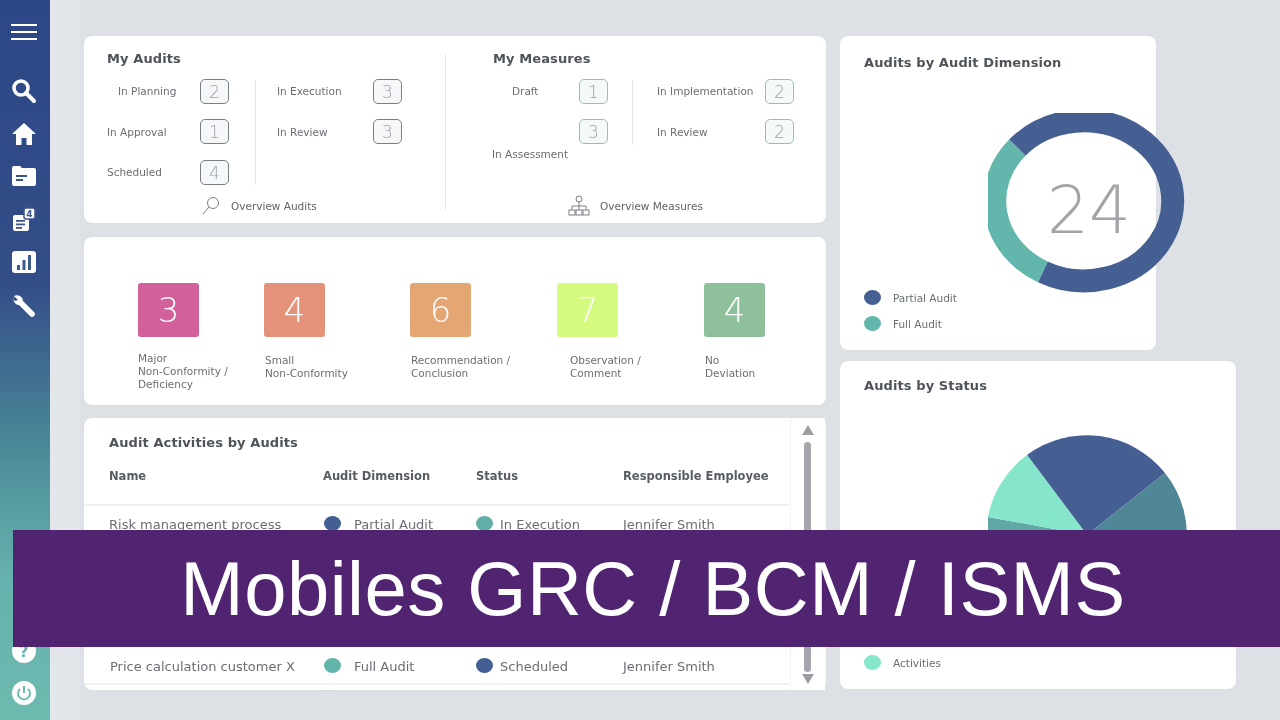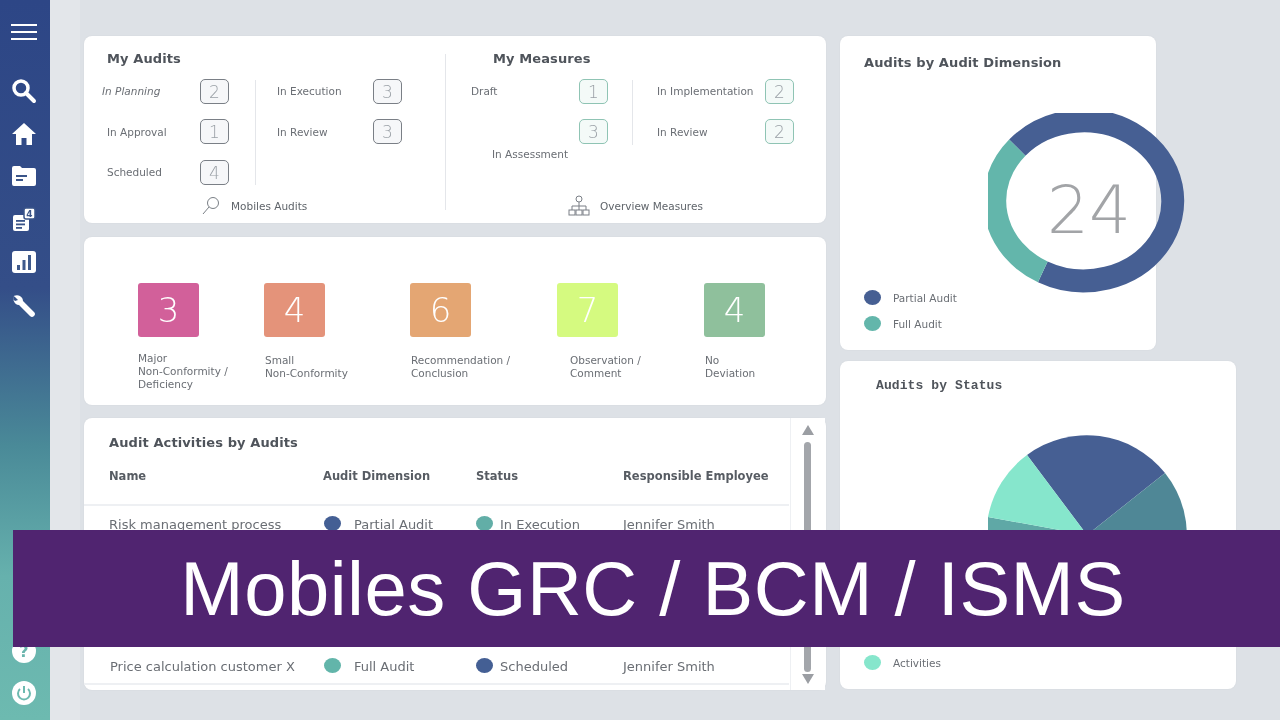"In Planning" div.lbl { font-style: italic -> none; left: 18px -> 34px }
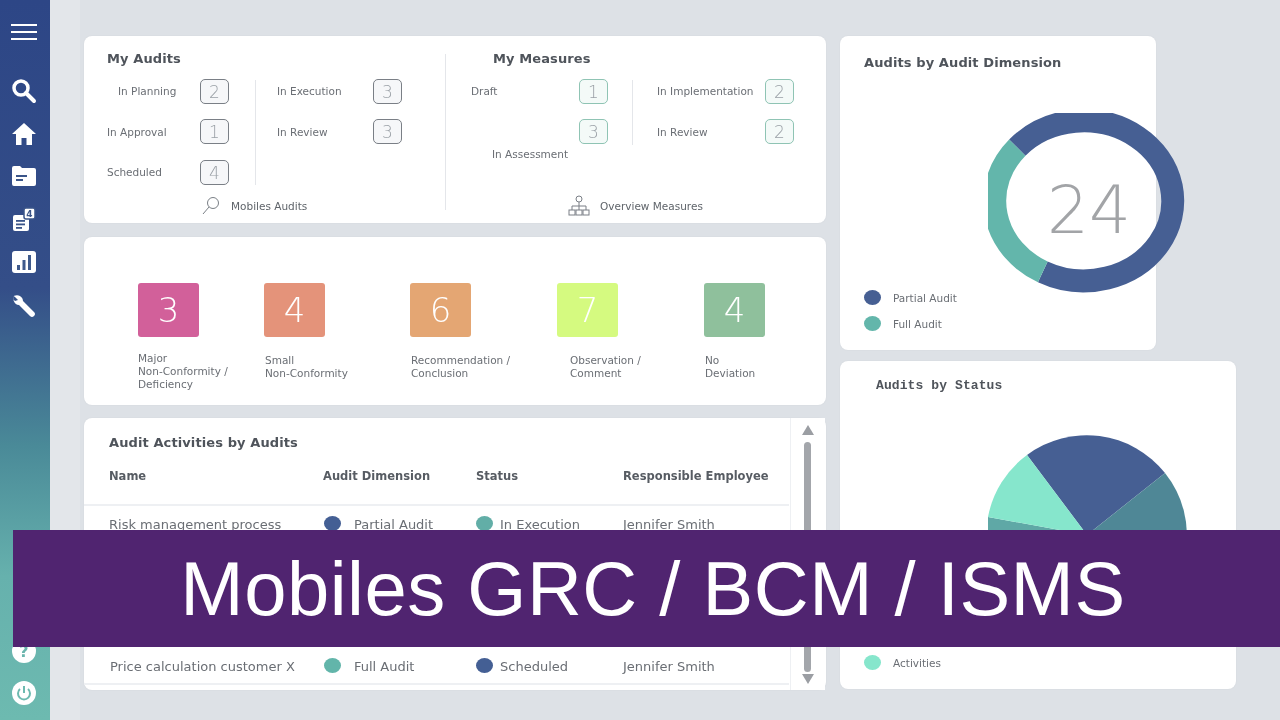"Draft" div.lbl { left: 387px -> 428px }
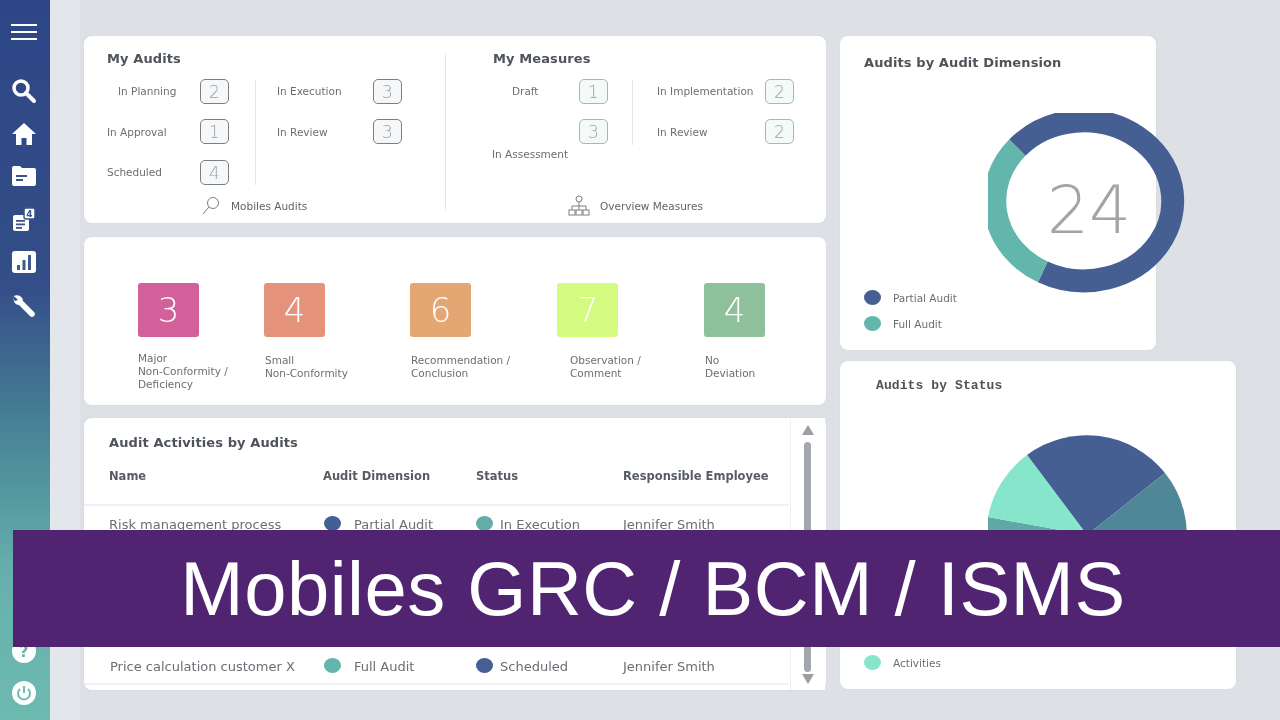"Mobiles Audits" span { text: Mobiles -> Overview }
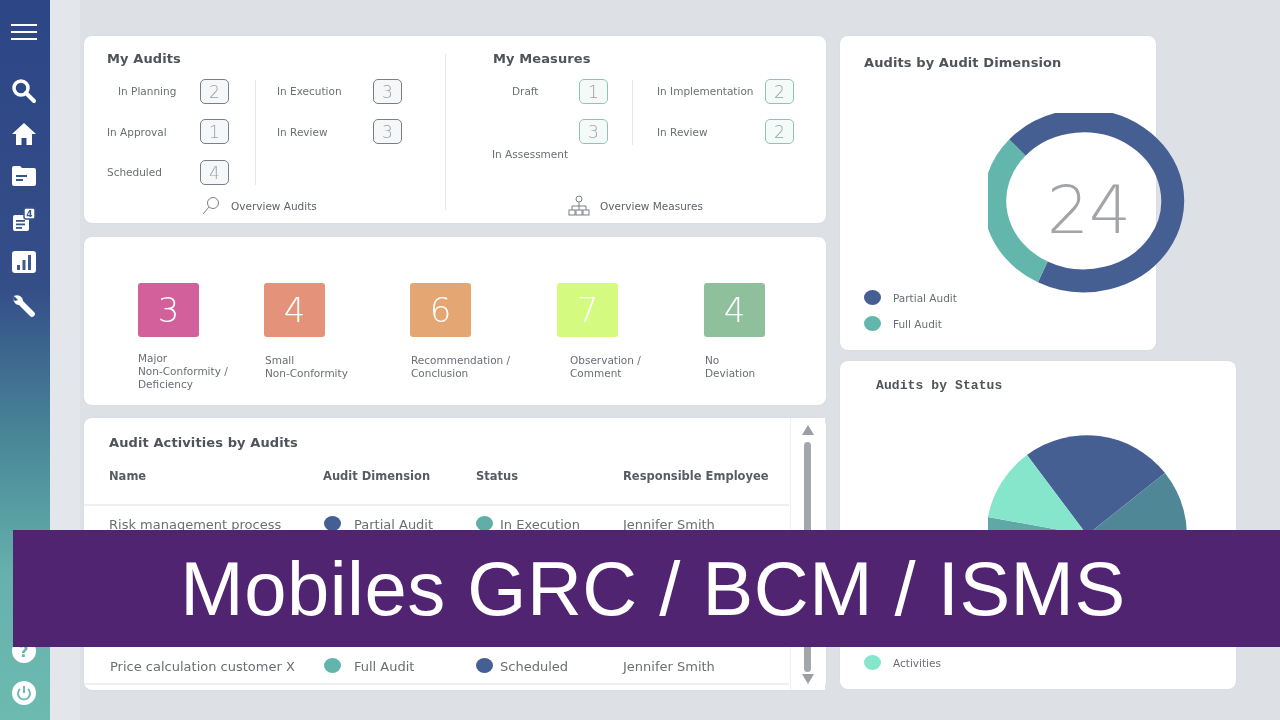"Audits by Status" div.card-title { font-family: Liberation Mono, monospace -> none; left: 36px -> 24px }
